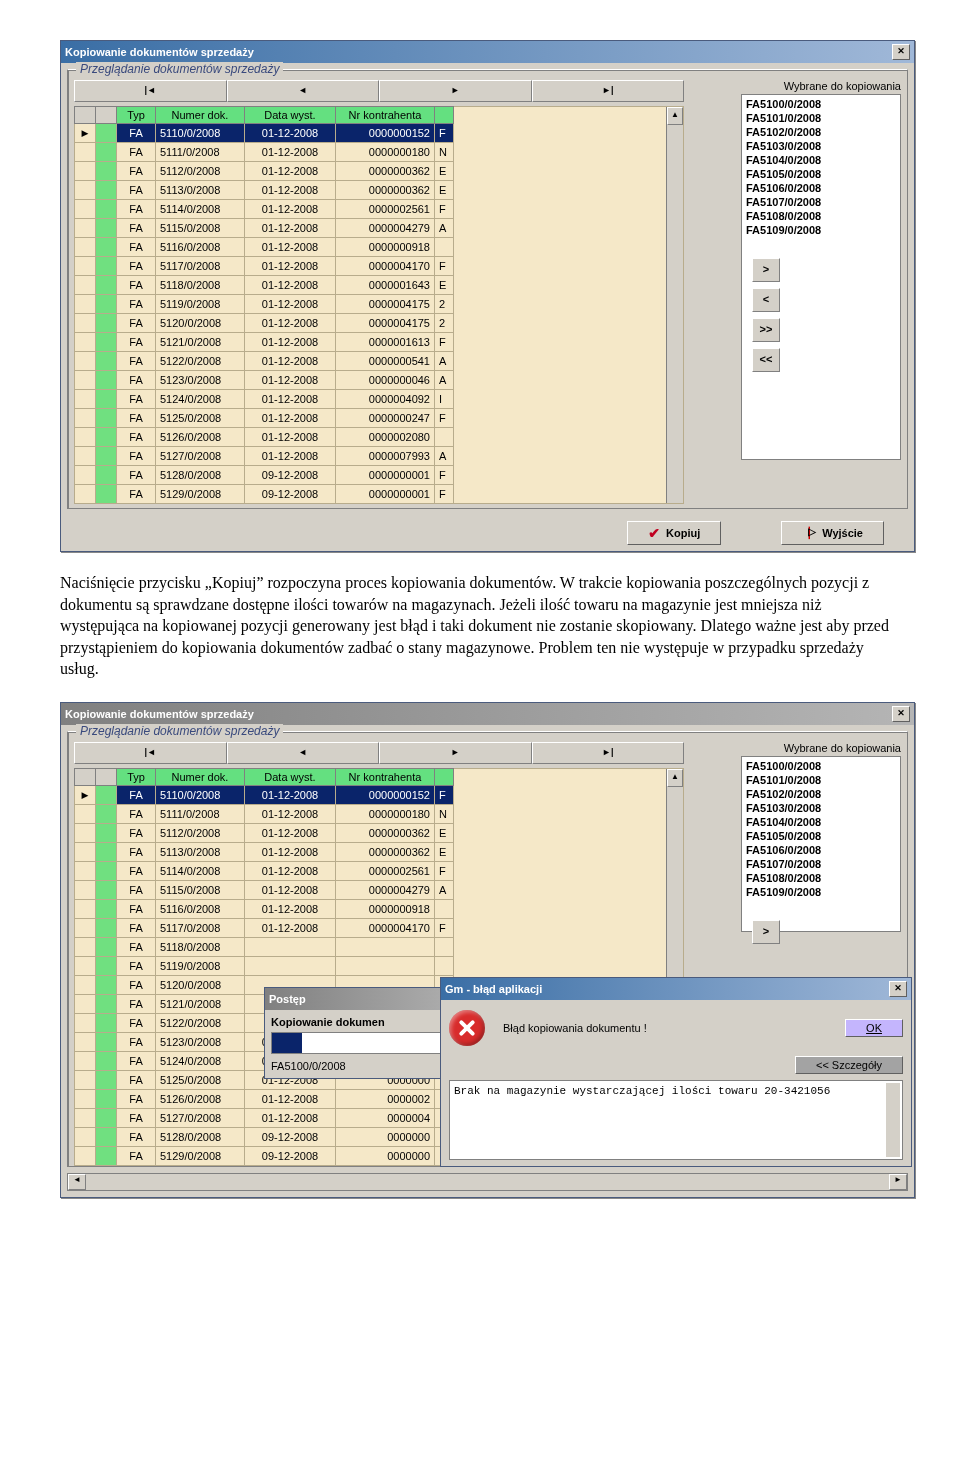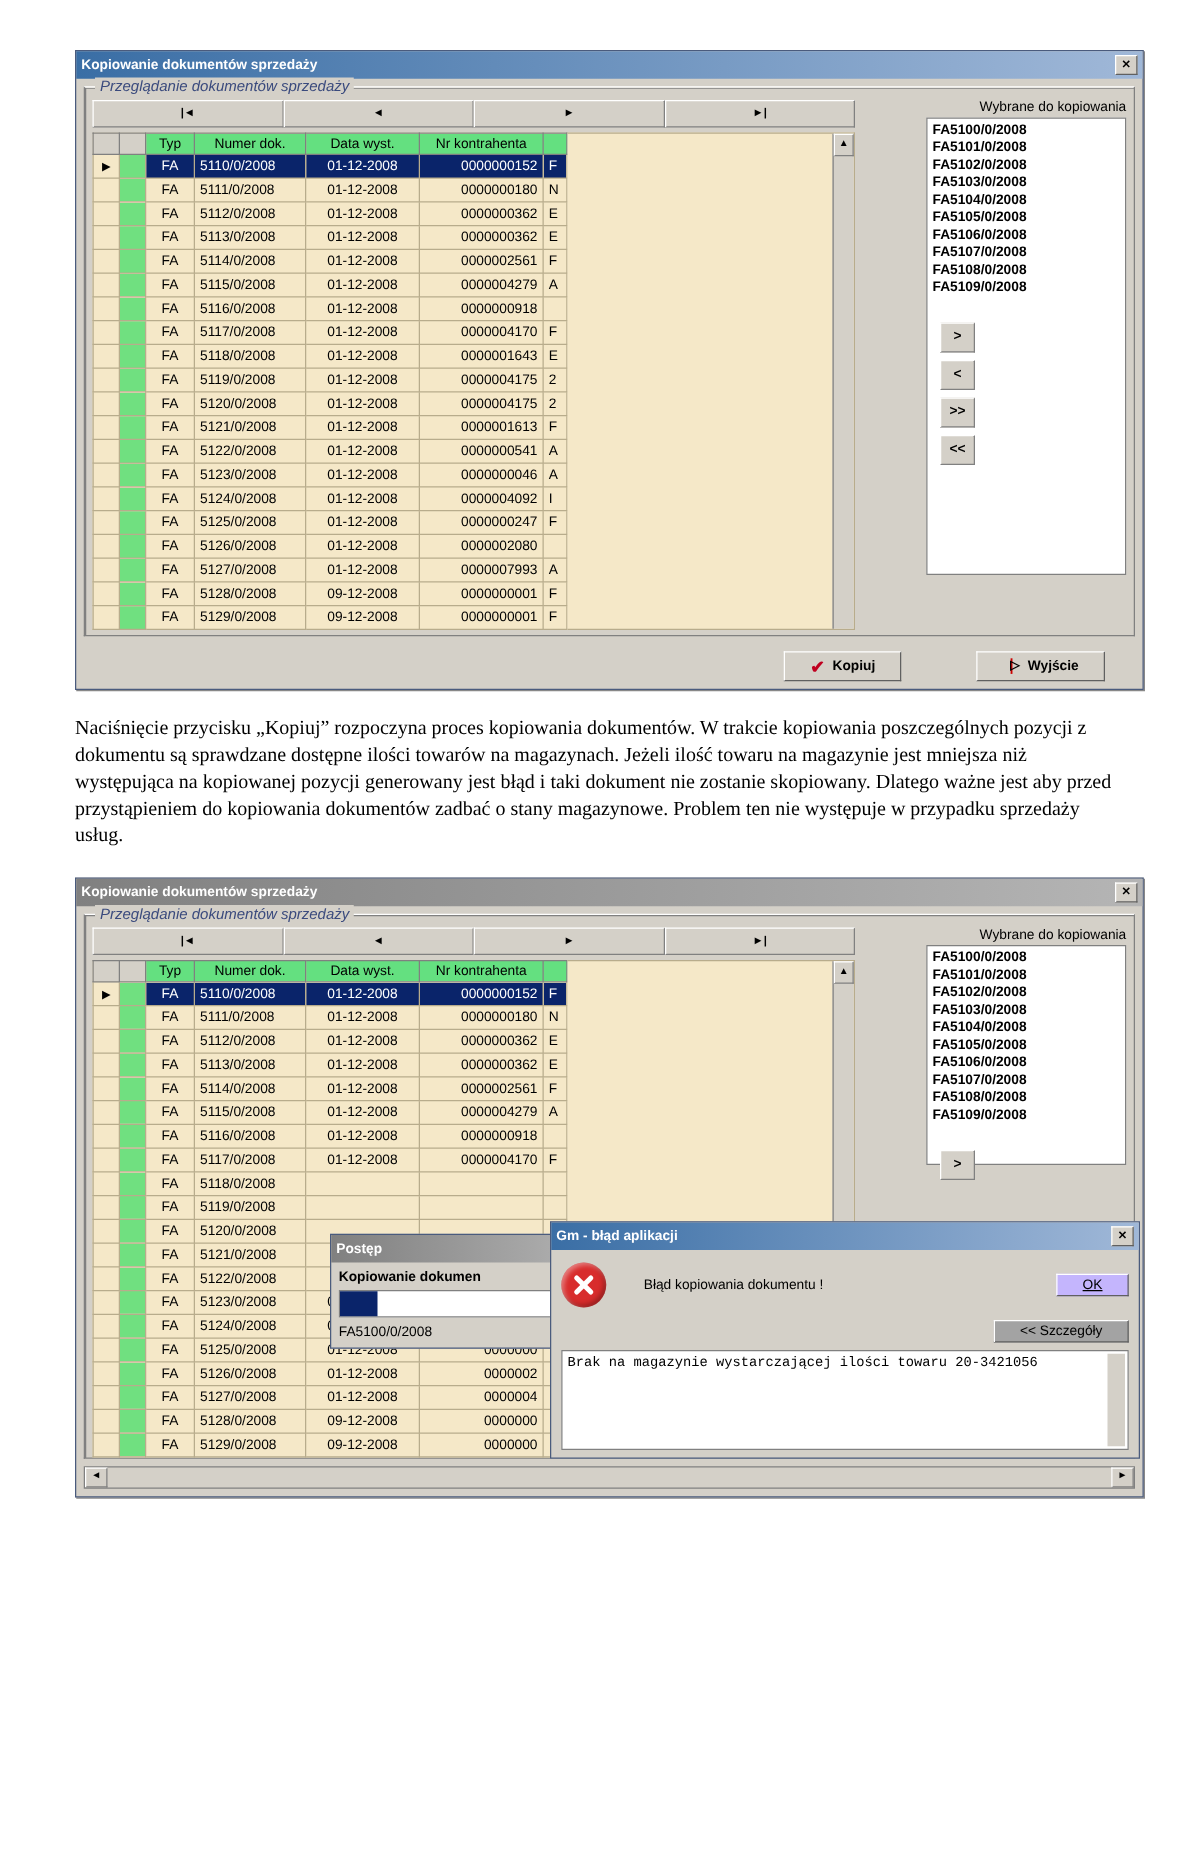"Błąd kopiowania dokumentu !" .error .row1 { gap: 30px -> 18px }
